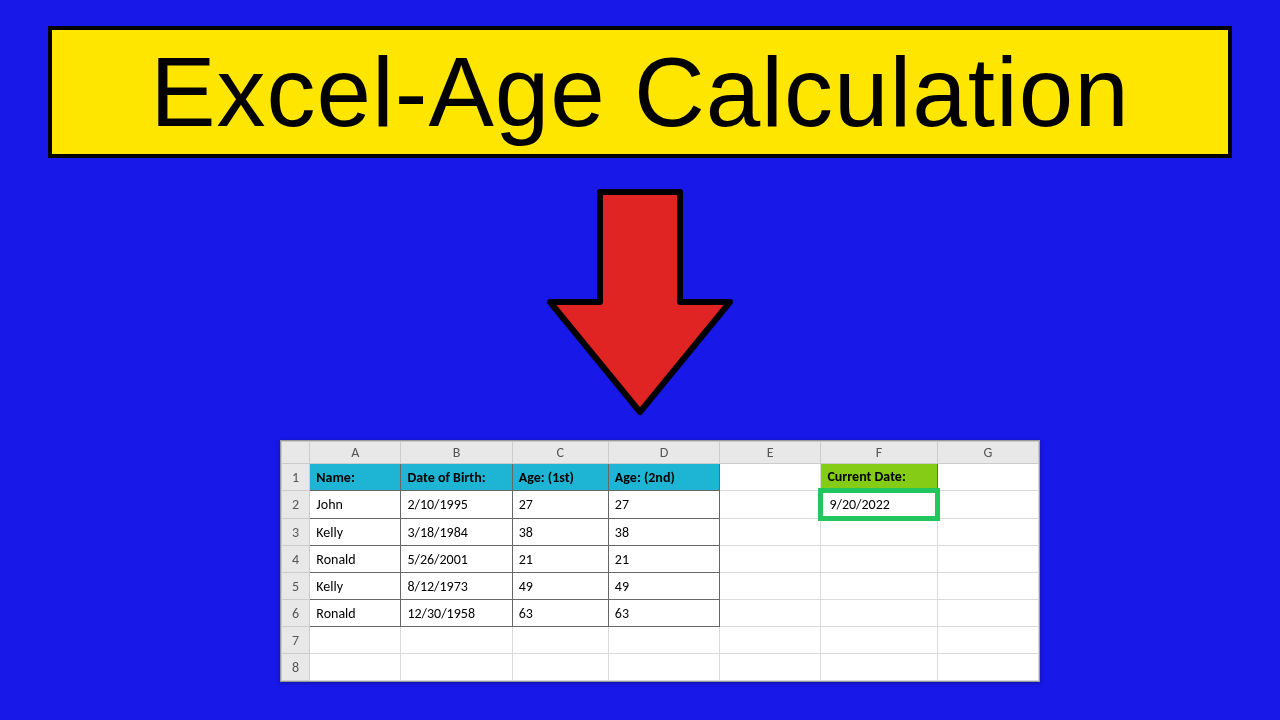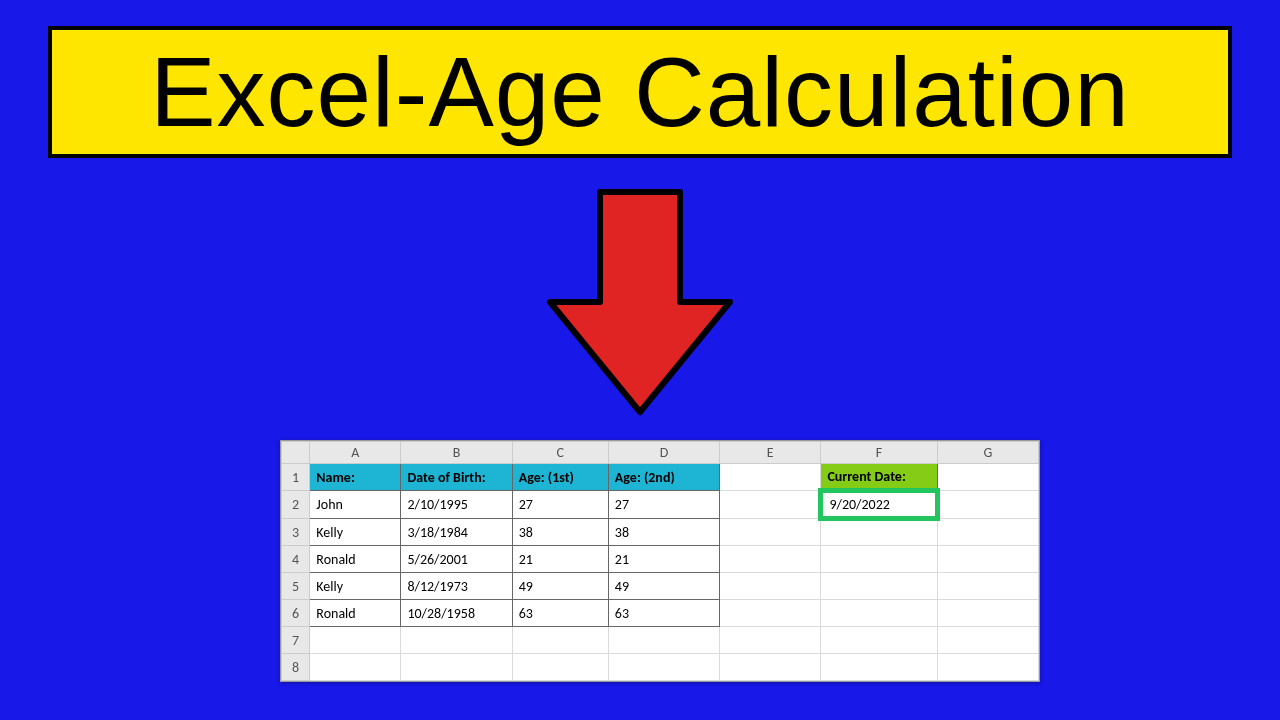"10/28/1958" td.cell { text: 10/28/1958 -> 12/30/1958 }
